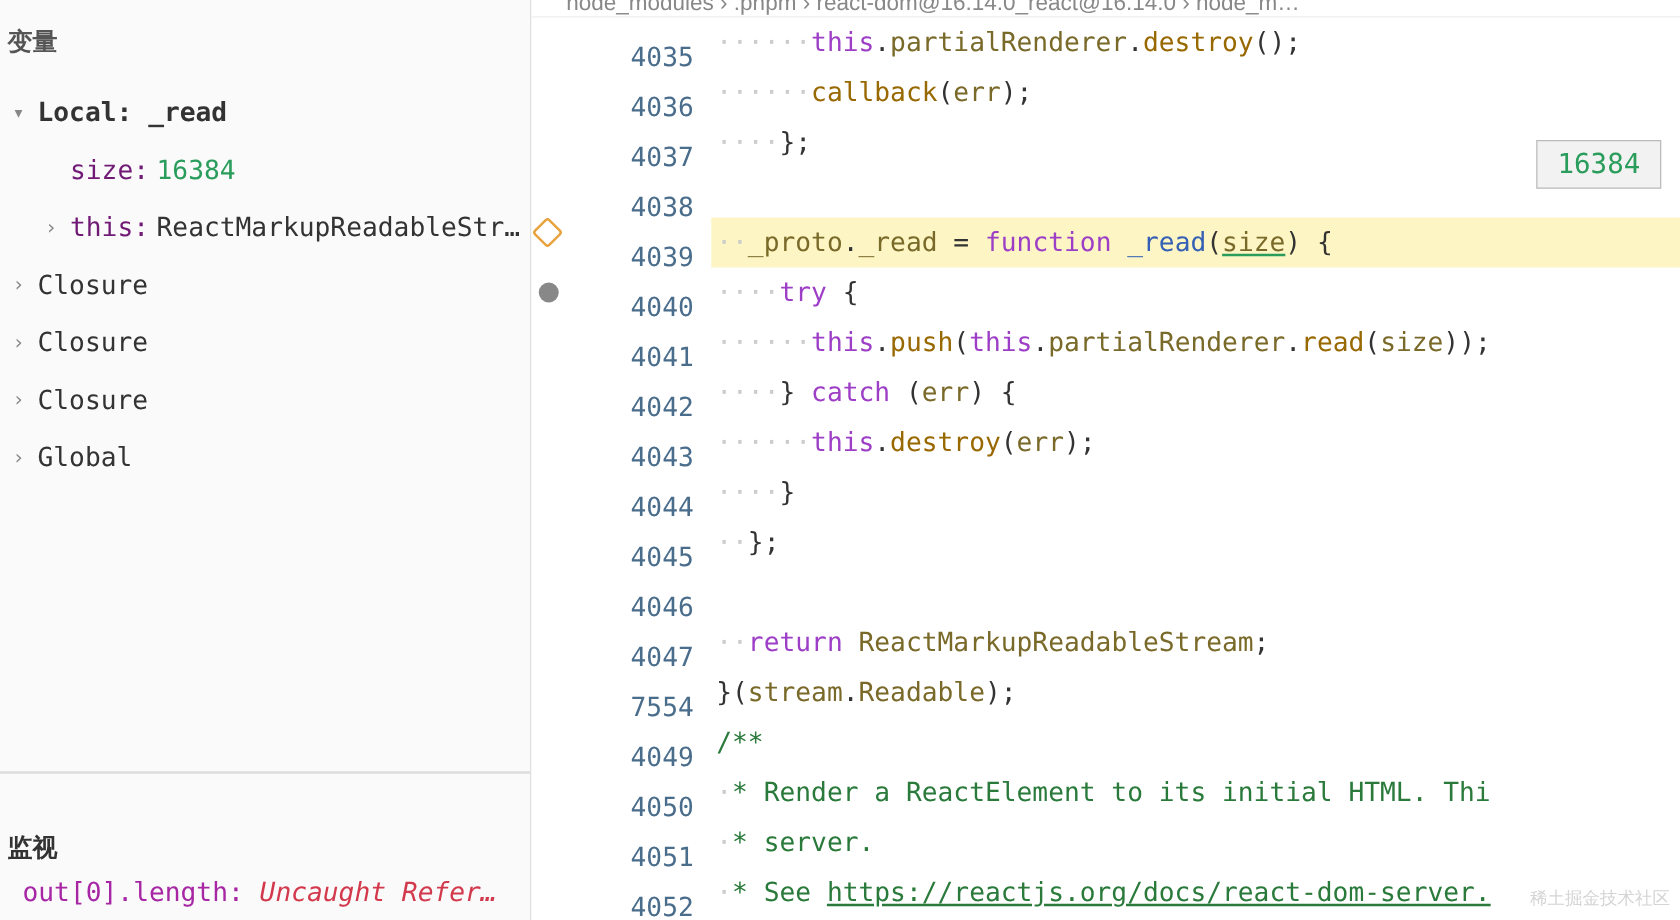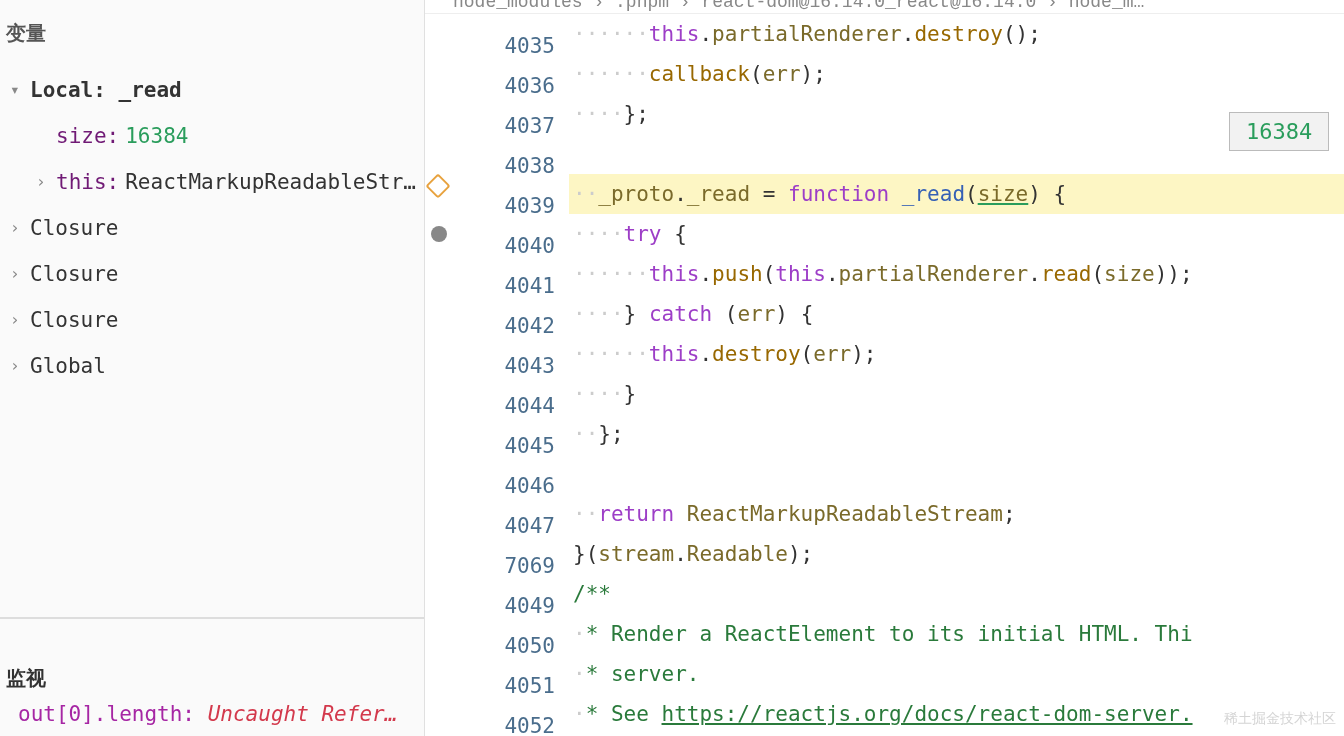"node_modules › .pnpm ›" .breadcrumbs { font-family: Liberation Mono, monospace -> Liberation Sans, sans-serif }
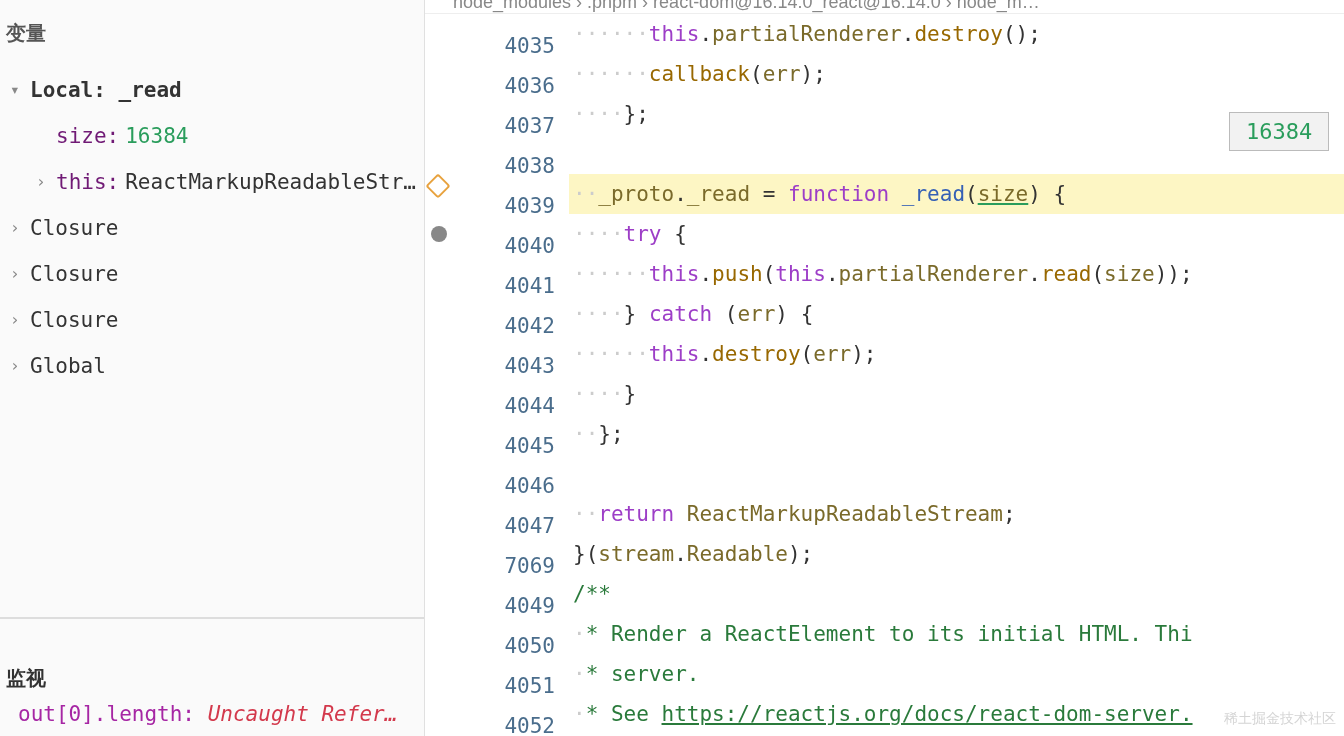"7069" div.line-row { text: 7069 -> 7554 }
